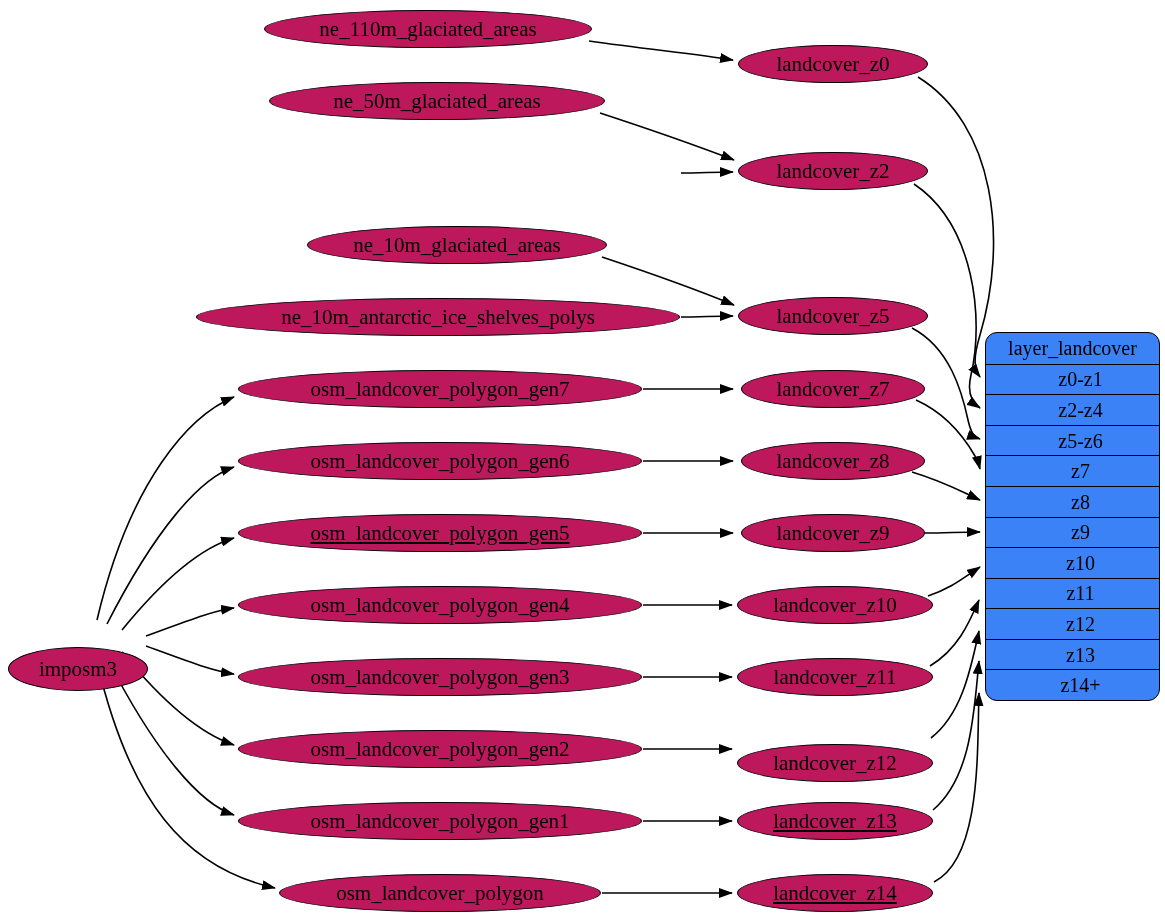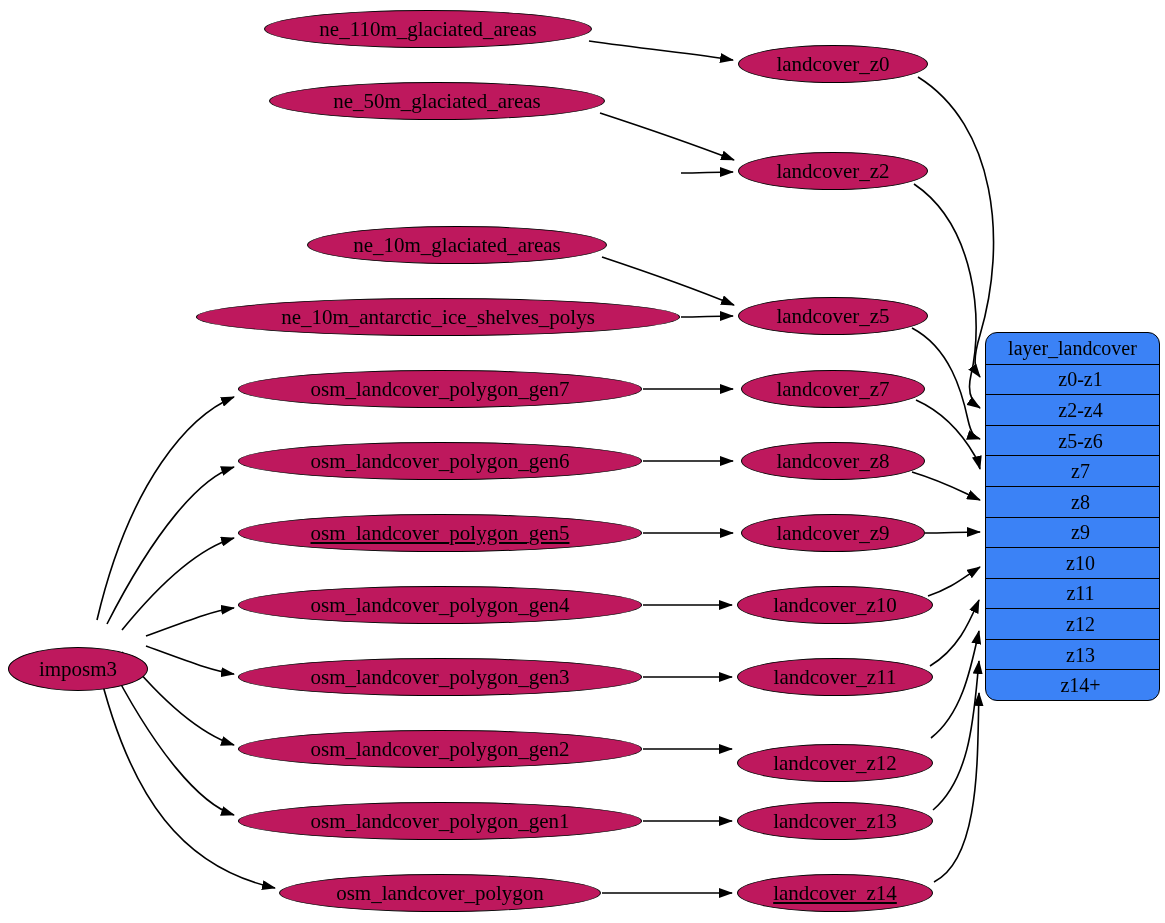"landcover_z13" div.node { text-decoration: none -> underline }
